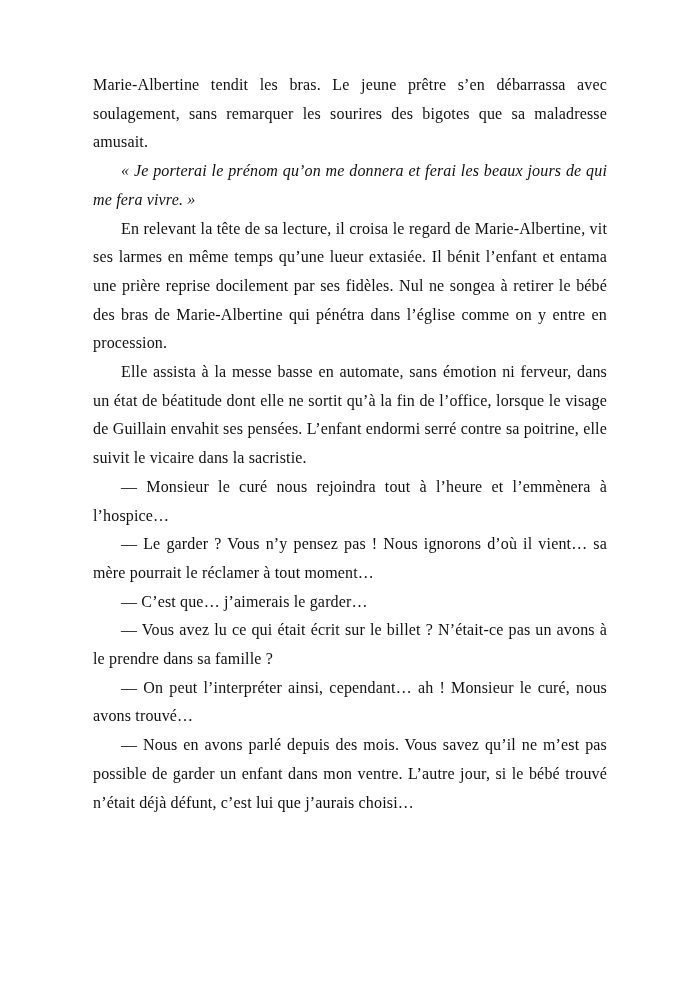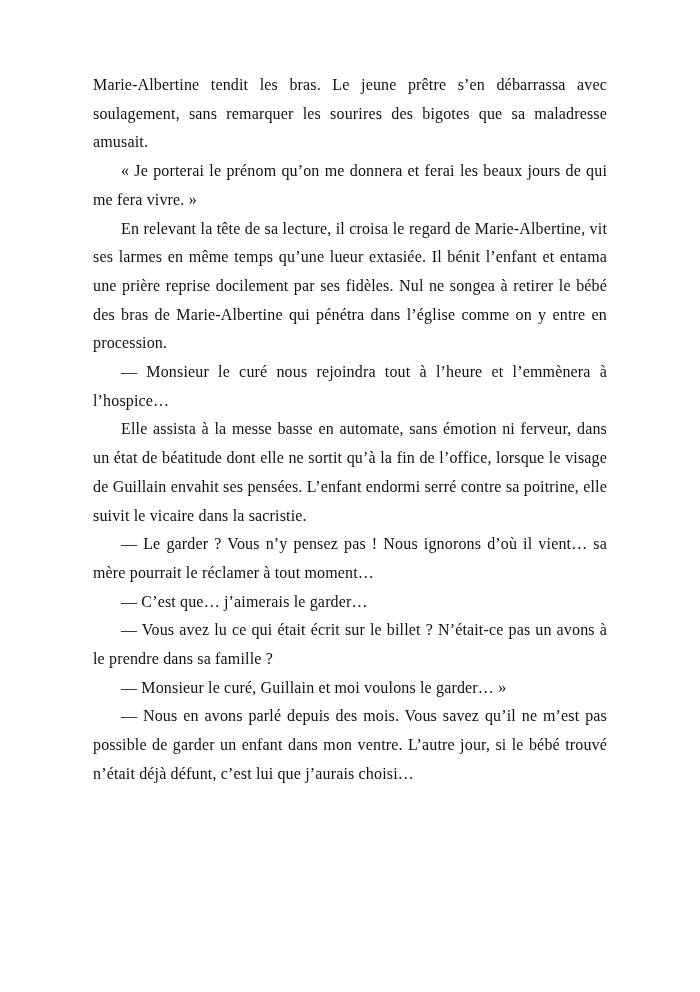"« Je porterai le prénom" .para.italic { font-style: none -> italic }
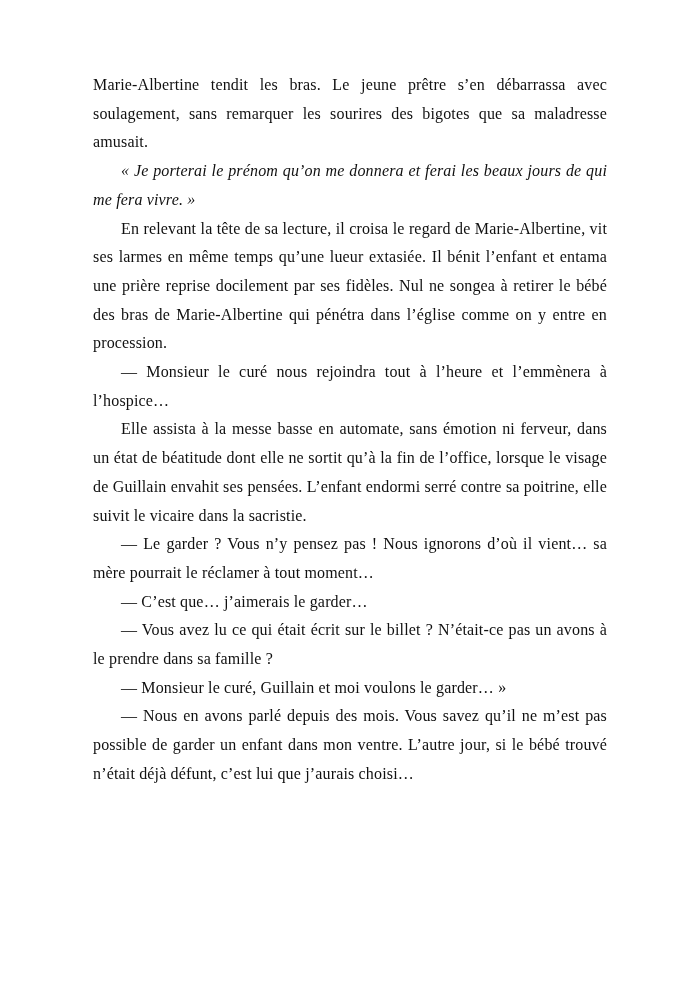"— Monsieur le curé nous" p.para { order: before "Elle assista à la messe" -> after "Elle assista à la messe" }
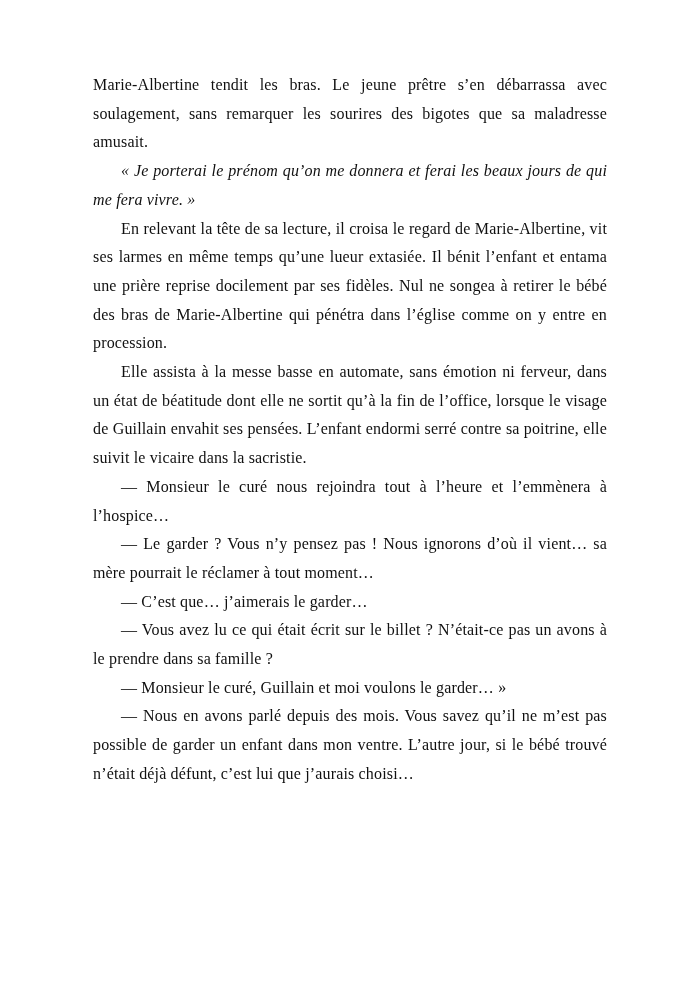"— On peut l’interpréter ainsi," p.para { html: none -> <p>— On peut l’interpréter ainsi, cependant… ah ! Monsieur le curé, nous avons trouvé…</p> }
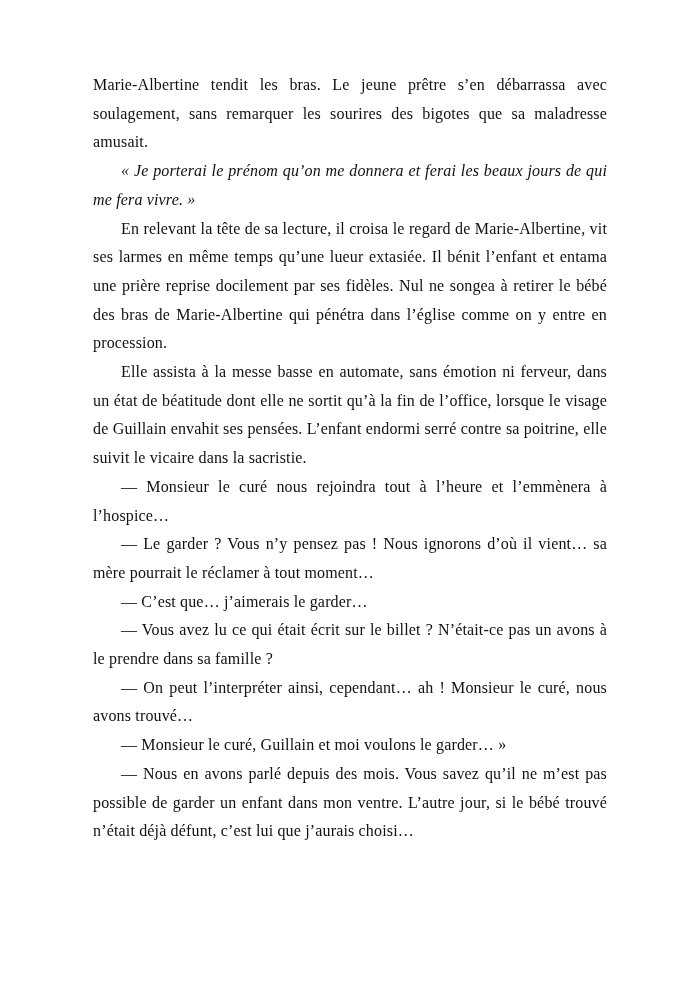"— Monsieur le curé, Guillain" p.para { html: <p>— Monsieur le curé, Guillain et moi voulons le garder… »</p> -> none }
